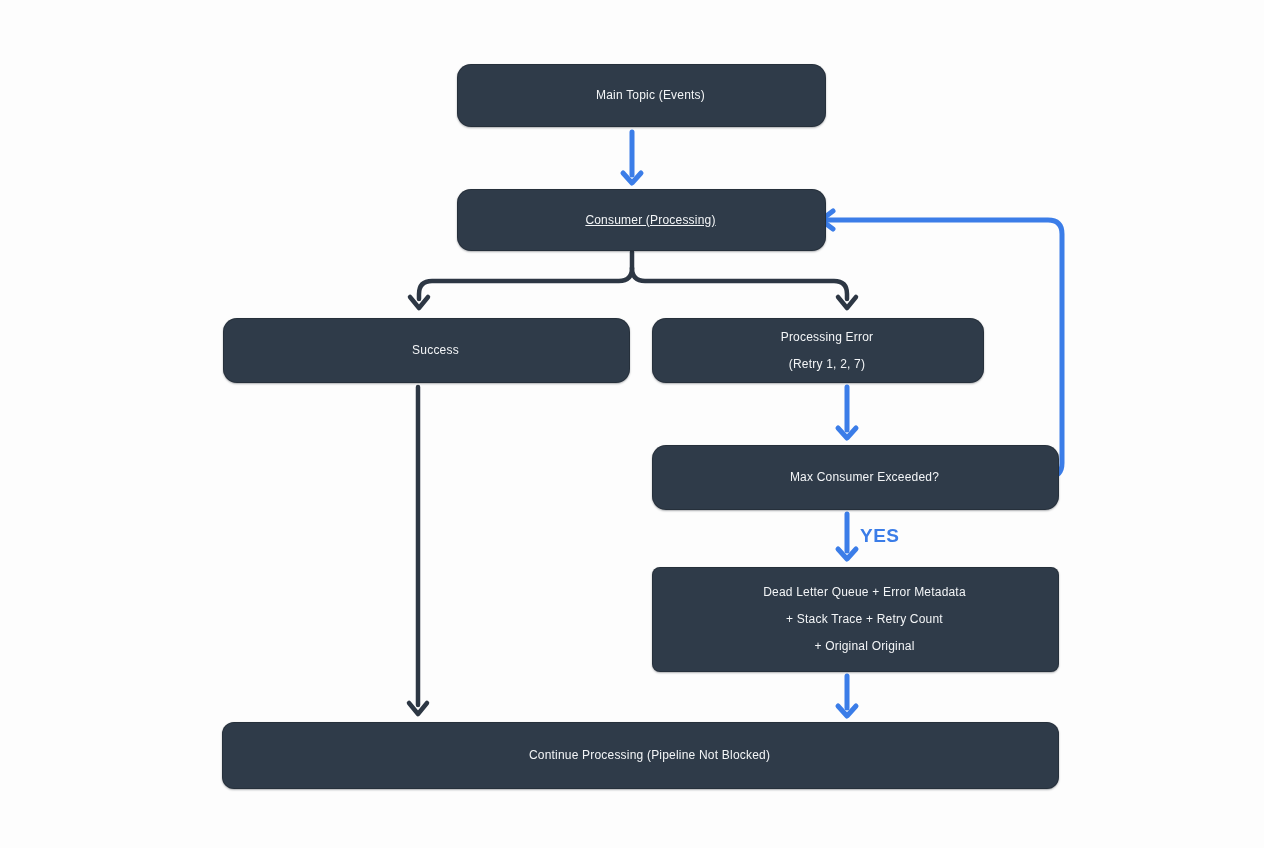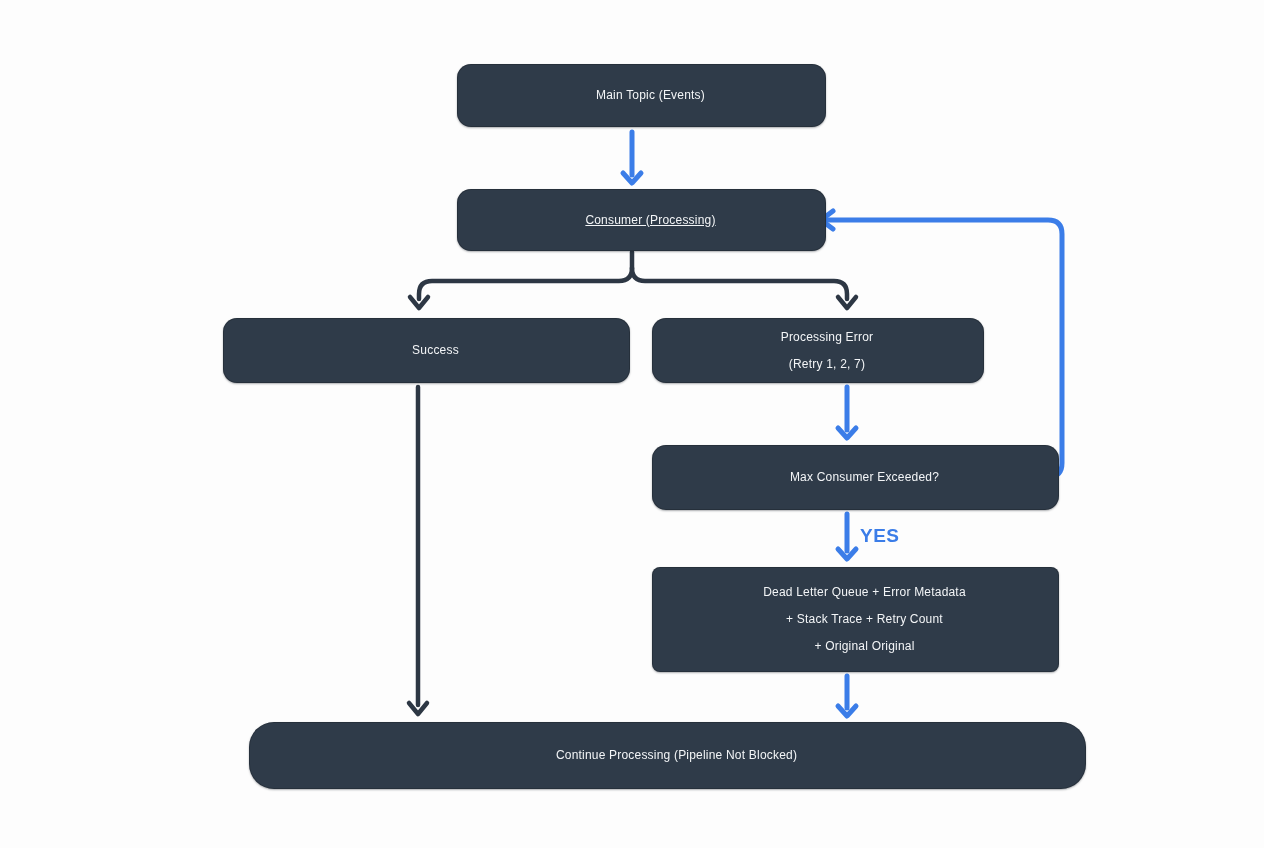"Continue Processing (Pipeline Not" #n-continue { border-radius: 25px -> 12px; margin-left: 27px -> none }
